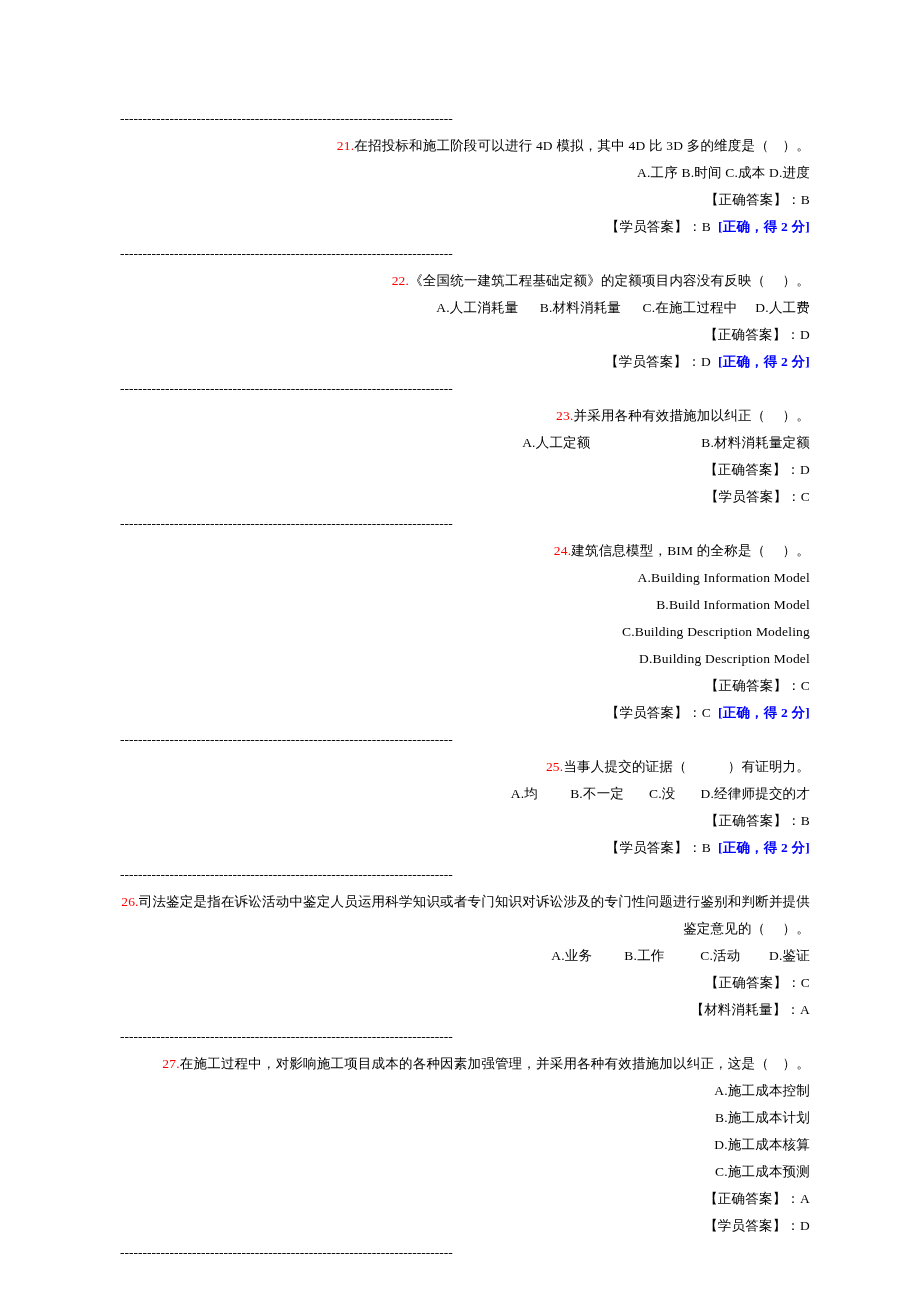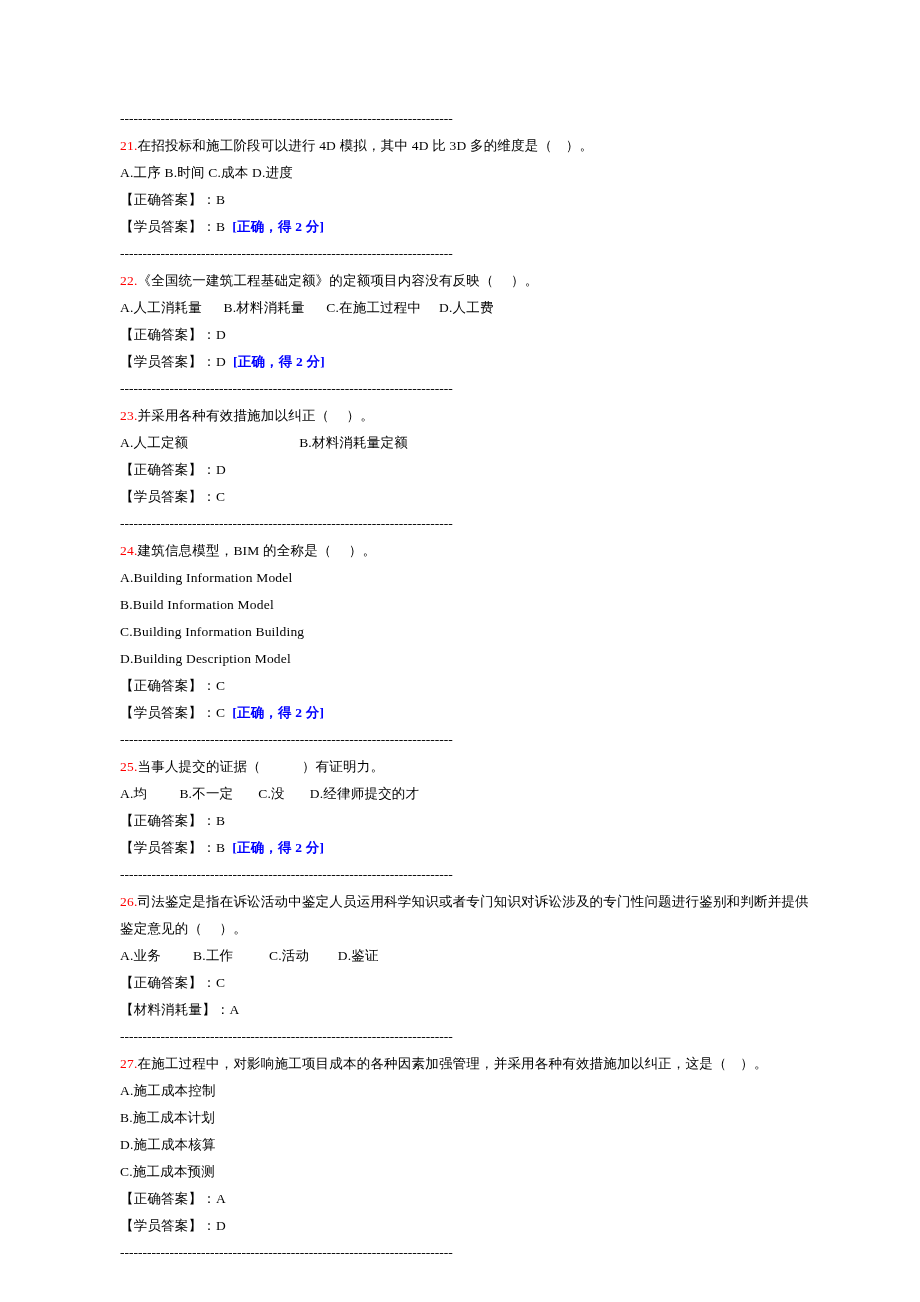"21.在招投标和施工阶段可以进行 4D 模拟，其中 4D 比" .row { text-align: none -> right }
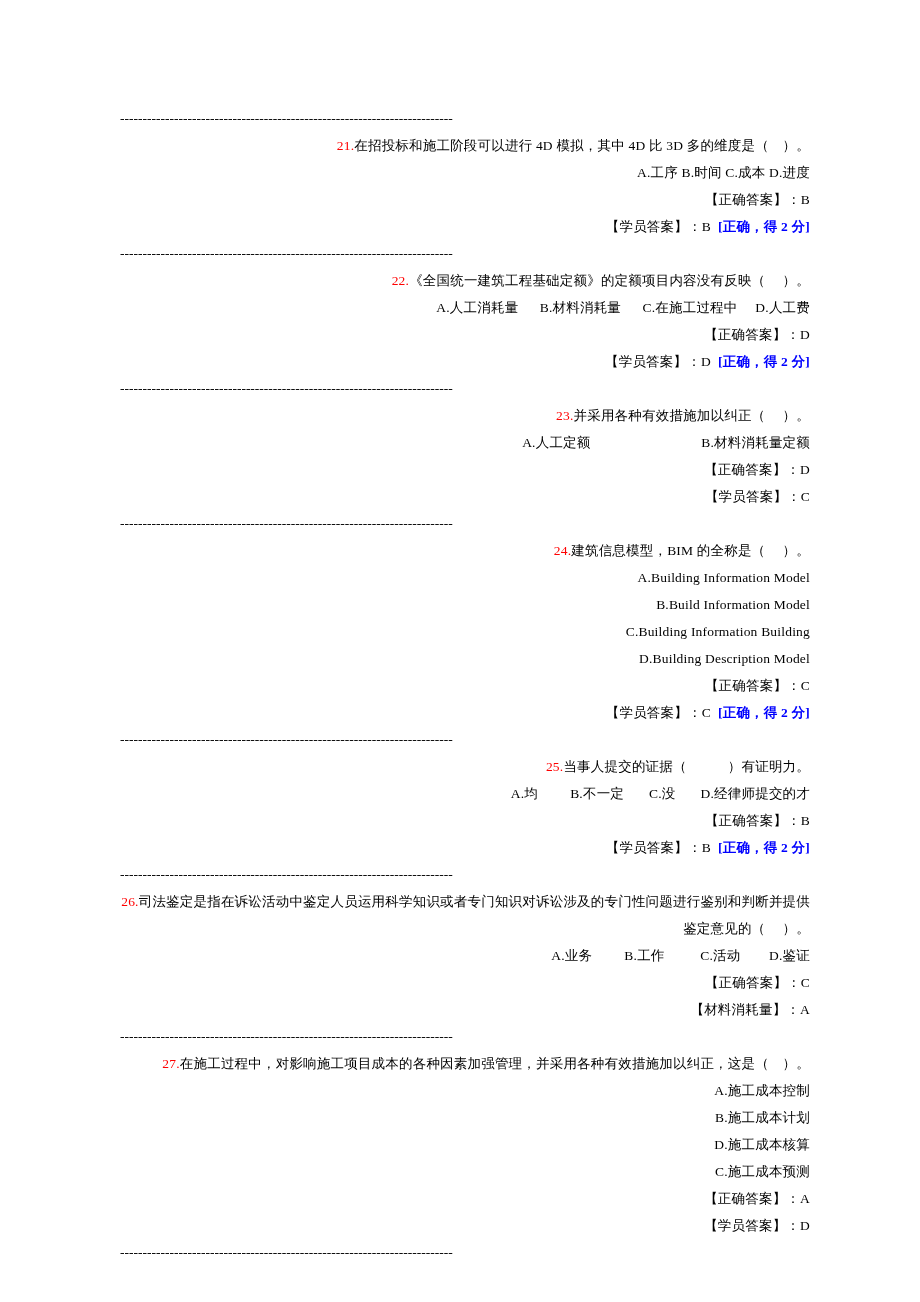"C.Building Information Building" div.row { text: Information Building -> Description Modeling }
